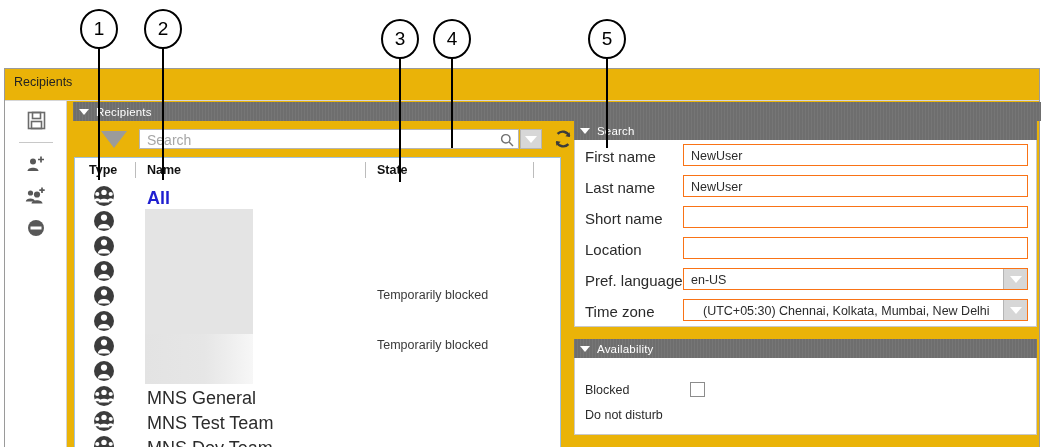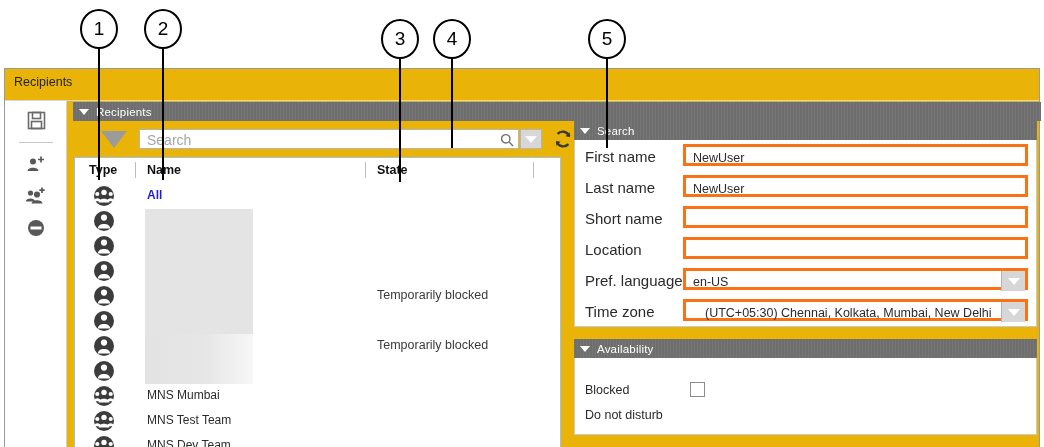"NewUser" .fctrl { border: 3px solid #f97316 -> 1px solid #f97316 }
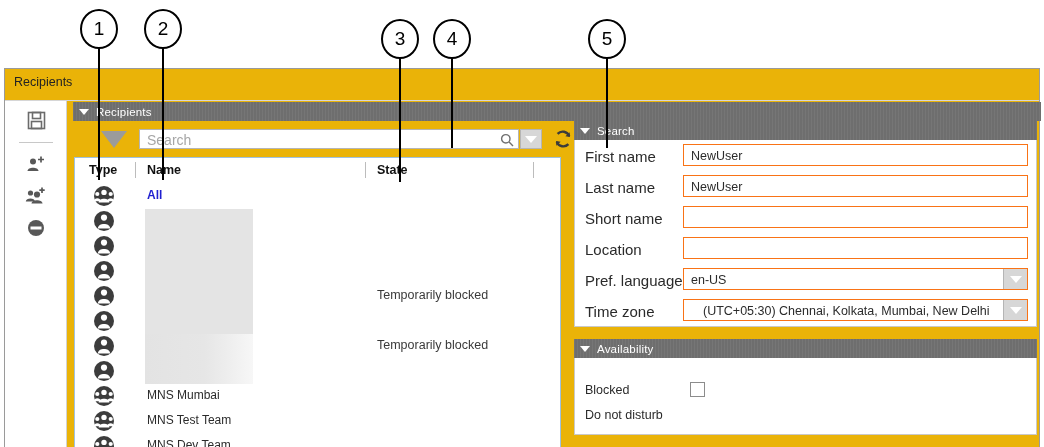"All" .row .ncell { font-size: 12px -> 18px }
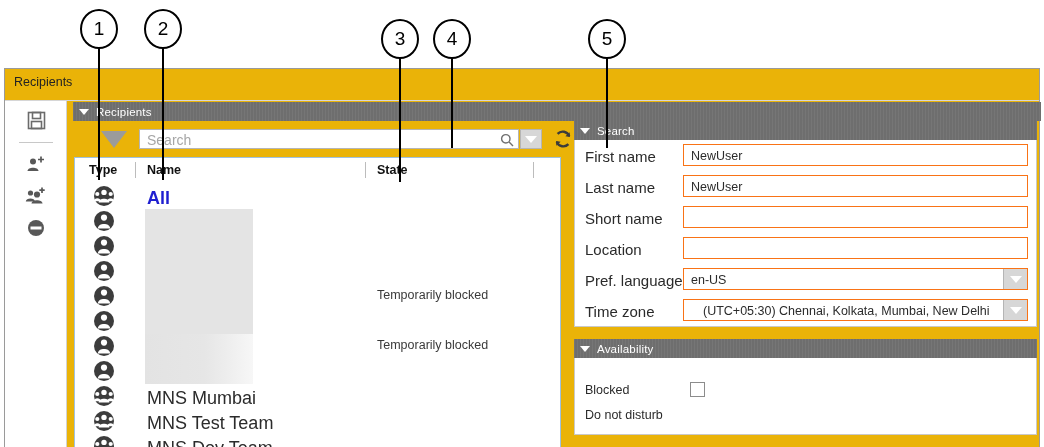"MNS Mumbai" div.ncell { text: Mumbai -> General }
